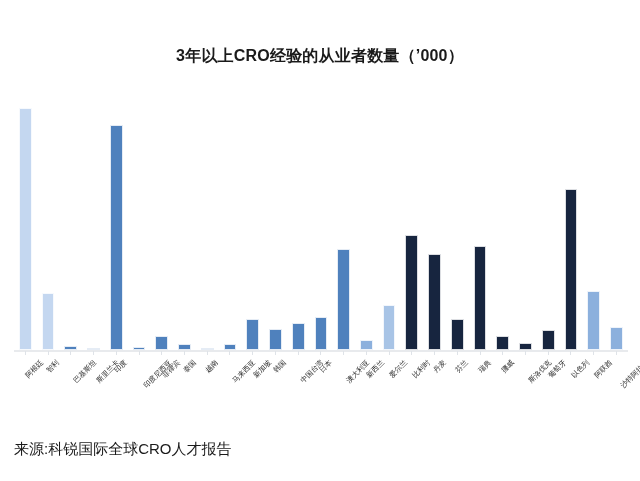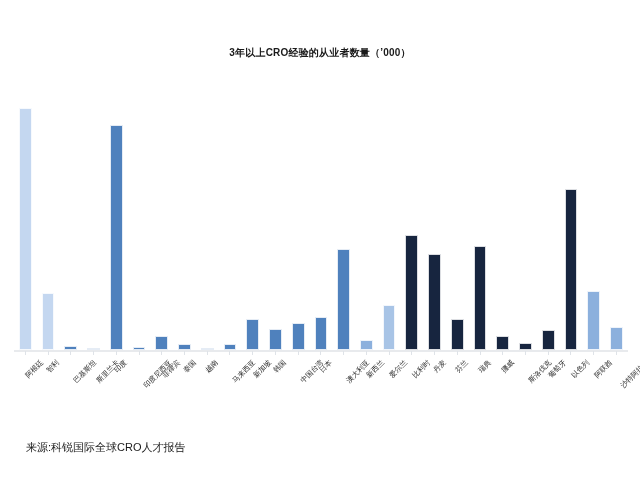"3年以上CRO经验的从业者数量（’000）" #chart-title { font-size: 10px -> 16px }
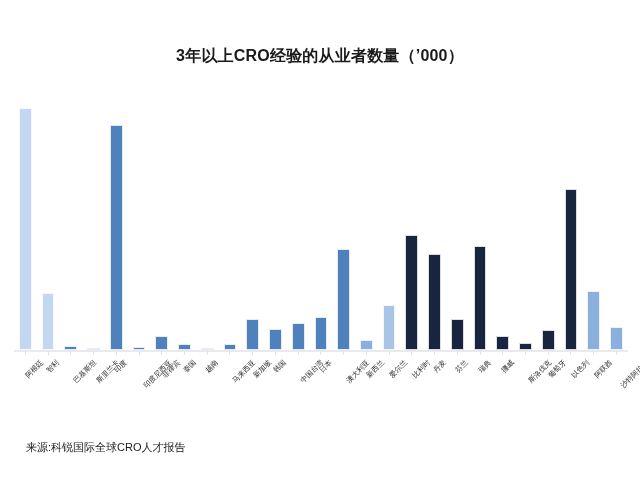"来源:科锐国际全球CRO人才报告" #source-note { font-size: 11px -> 15px; left: 26px -> 14px }
